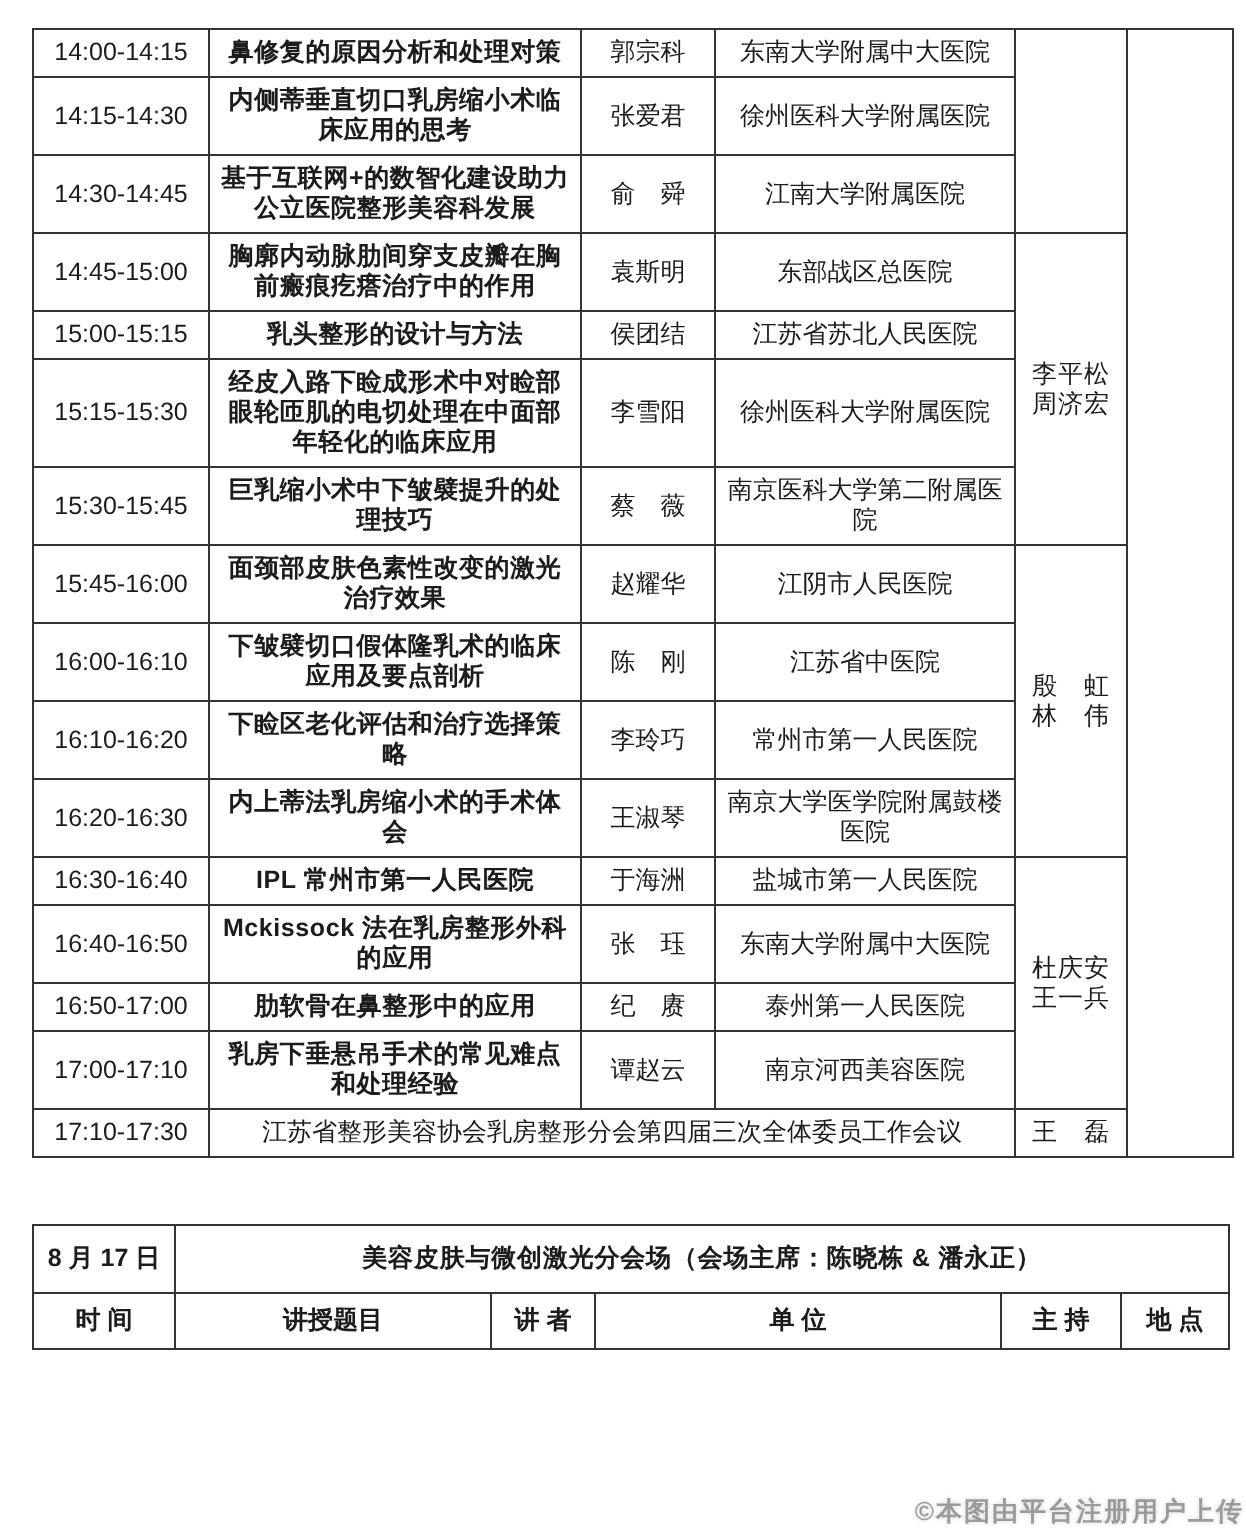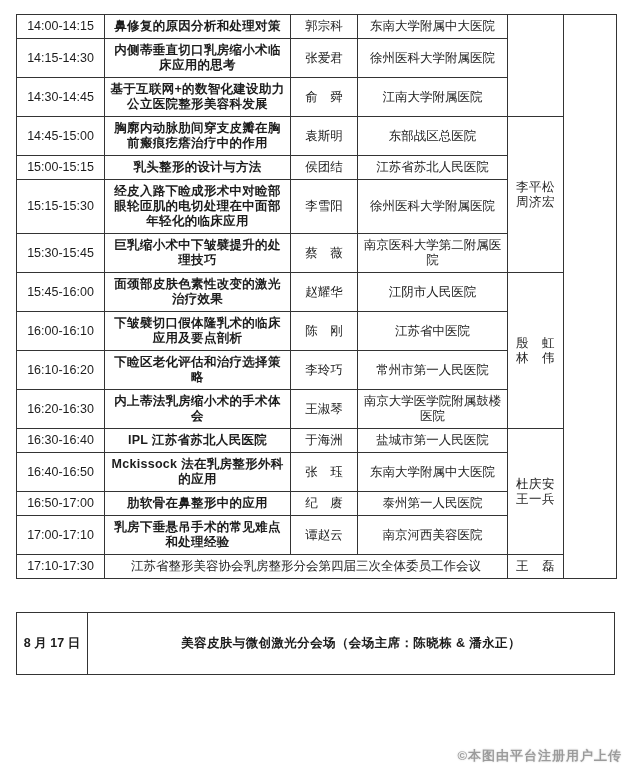"IPL 江苏省苏北人民医院" td.title-cell { text: 江苏省苏北 -> 常州市第一 }
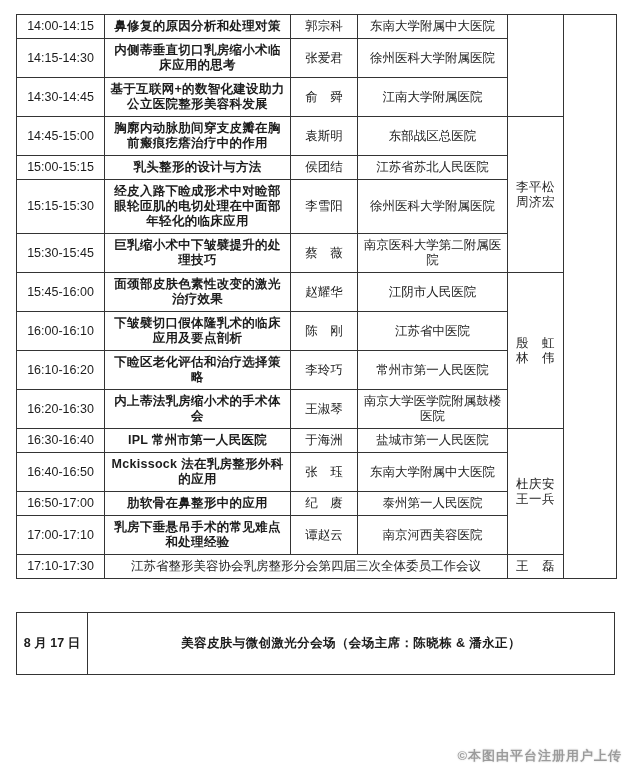"美容皮肤与微创激光分会场（会场主席：陈晓栋 & 潘永正）" .sub .session-title { padding: 23px 4px -> 9px 4px }
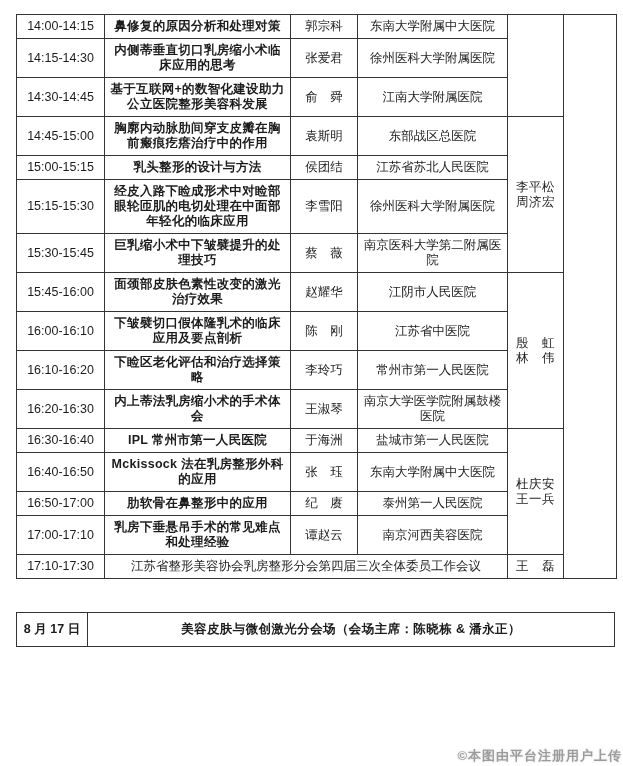"时 间" tr { html: none -> <tr> <th>时 间</th> <th>讲授题目</th> <th>讲 者</th> <th>单 位</th> <th>主 持</th> <th>地 点</th> </tr> }
